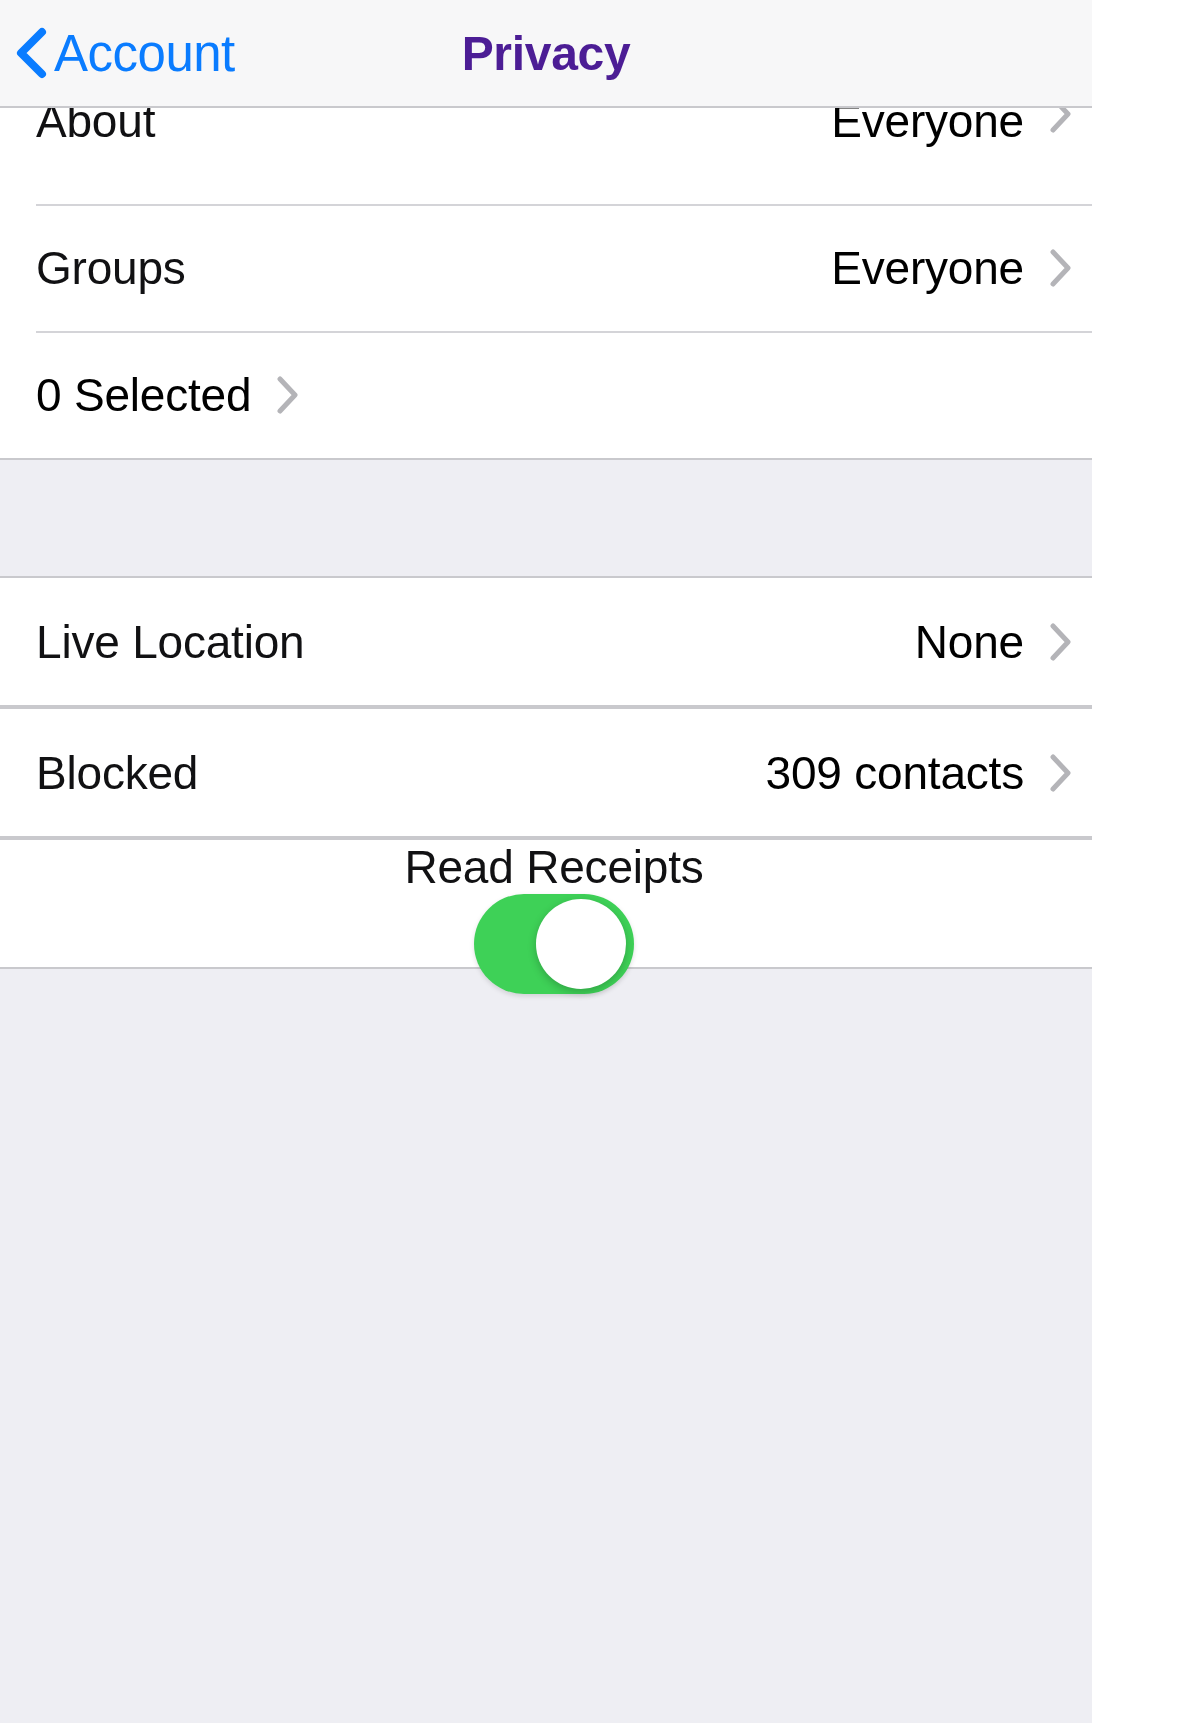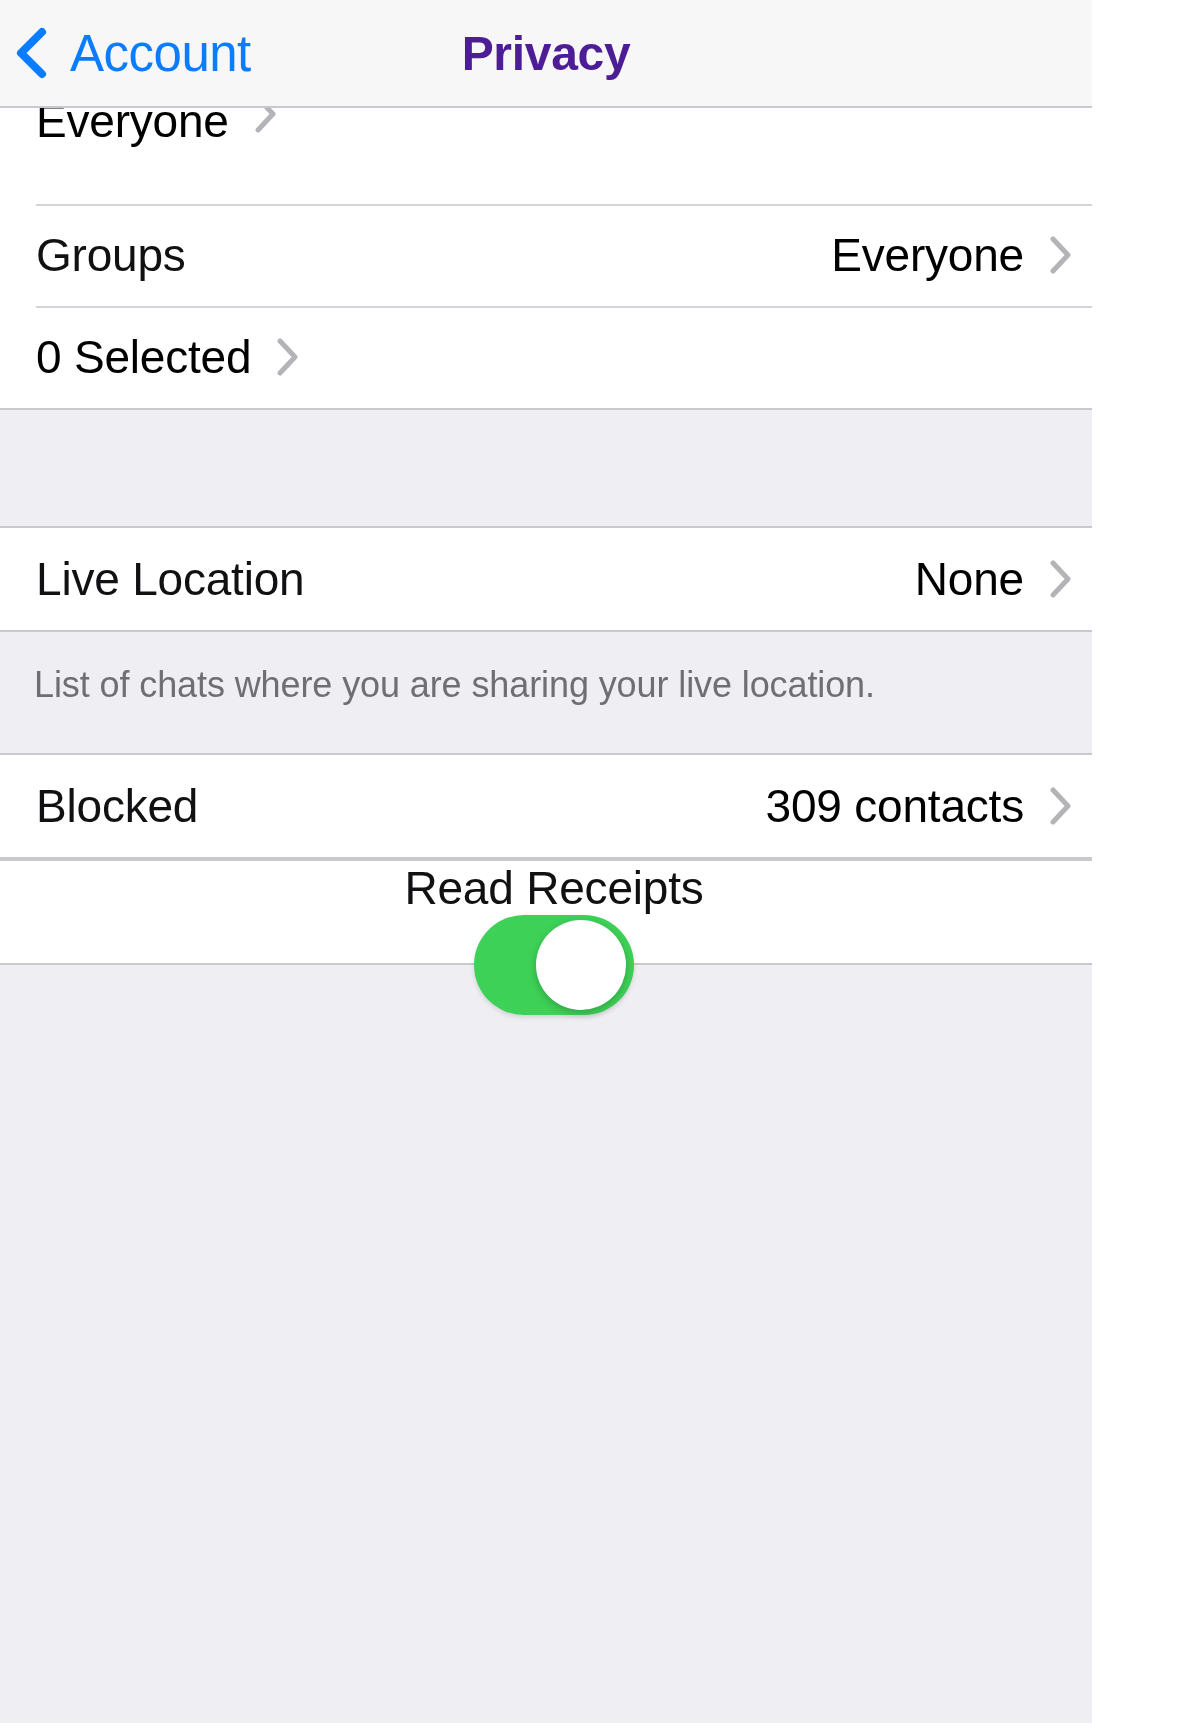"Account" .nav-back { gap: 22px -> 6px }
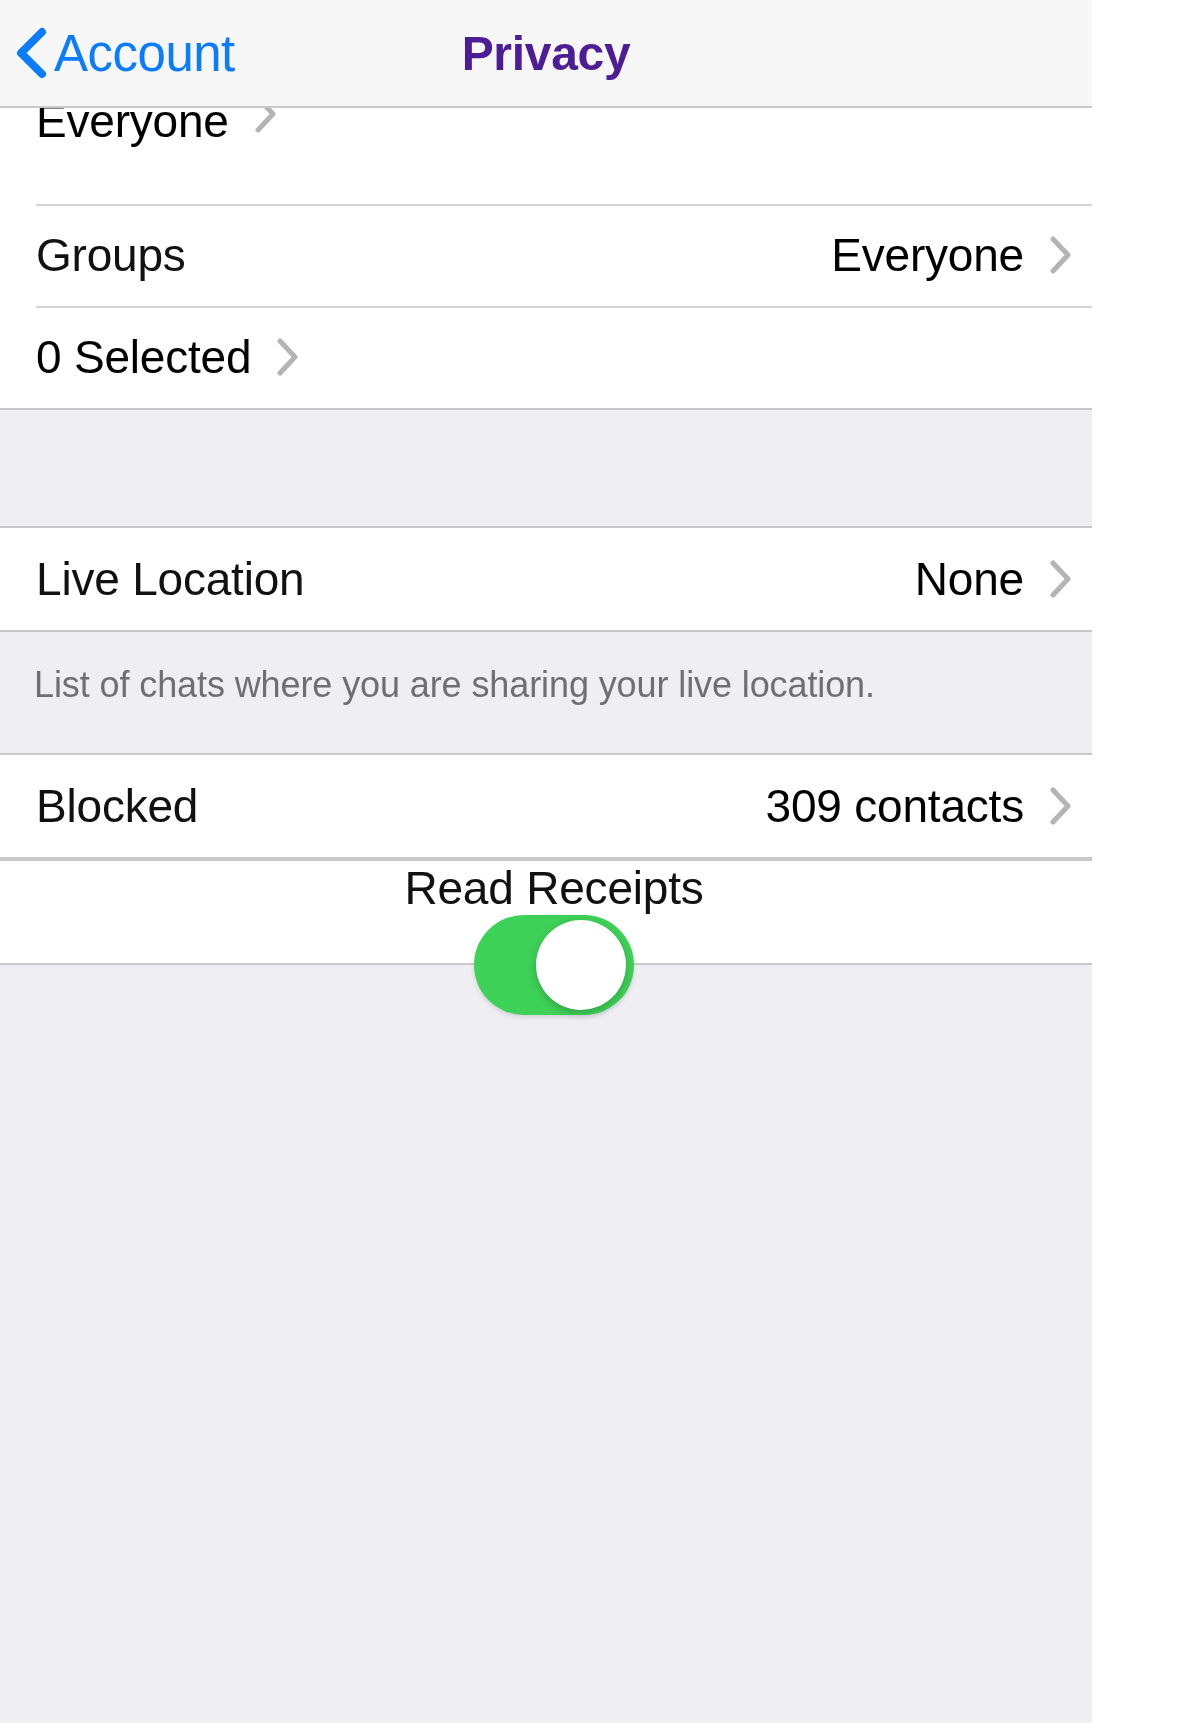"About" span.row-label { html: none -> <span>About</span> }
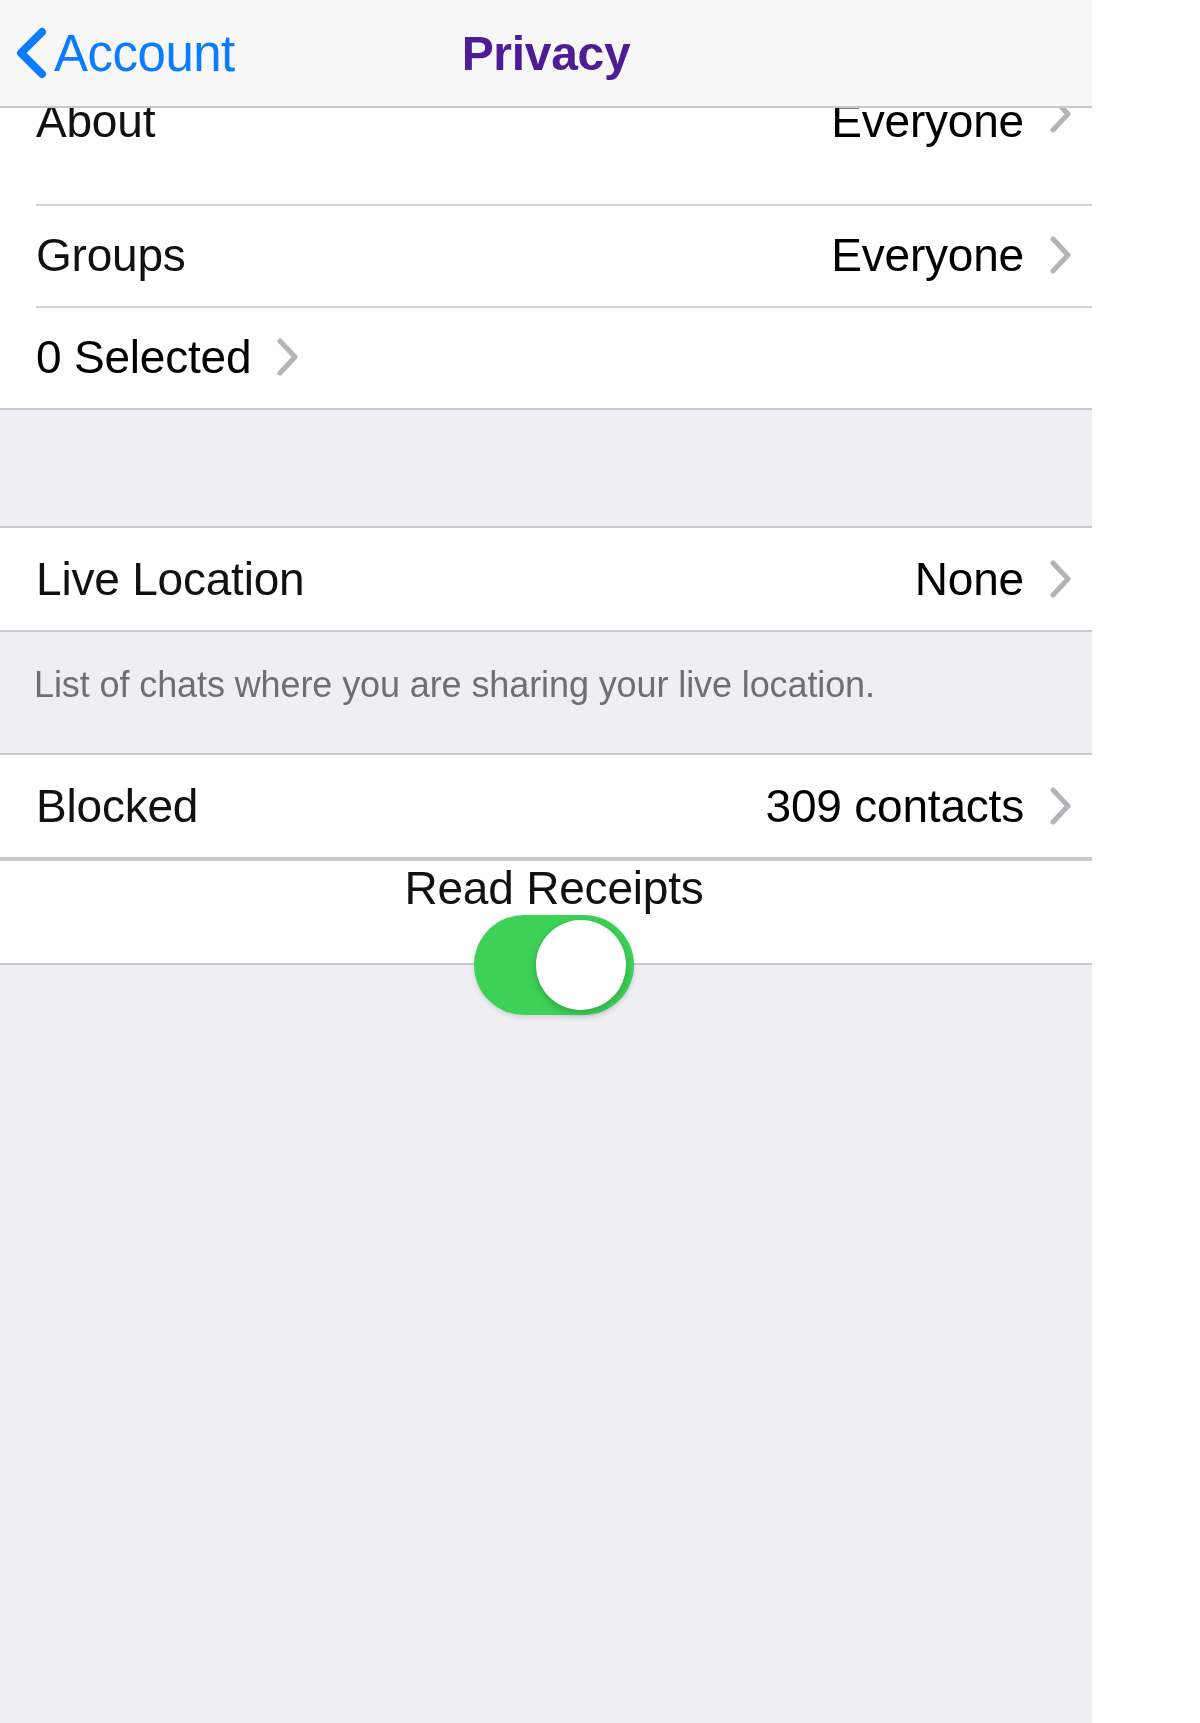"Groups" .row { height: 102px -> 127px }
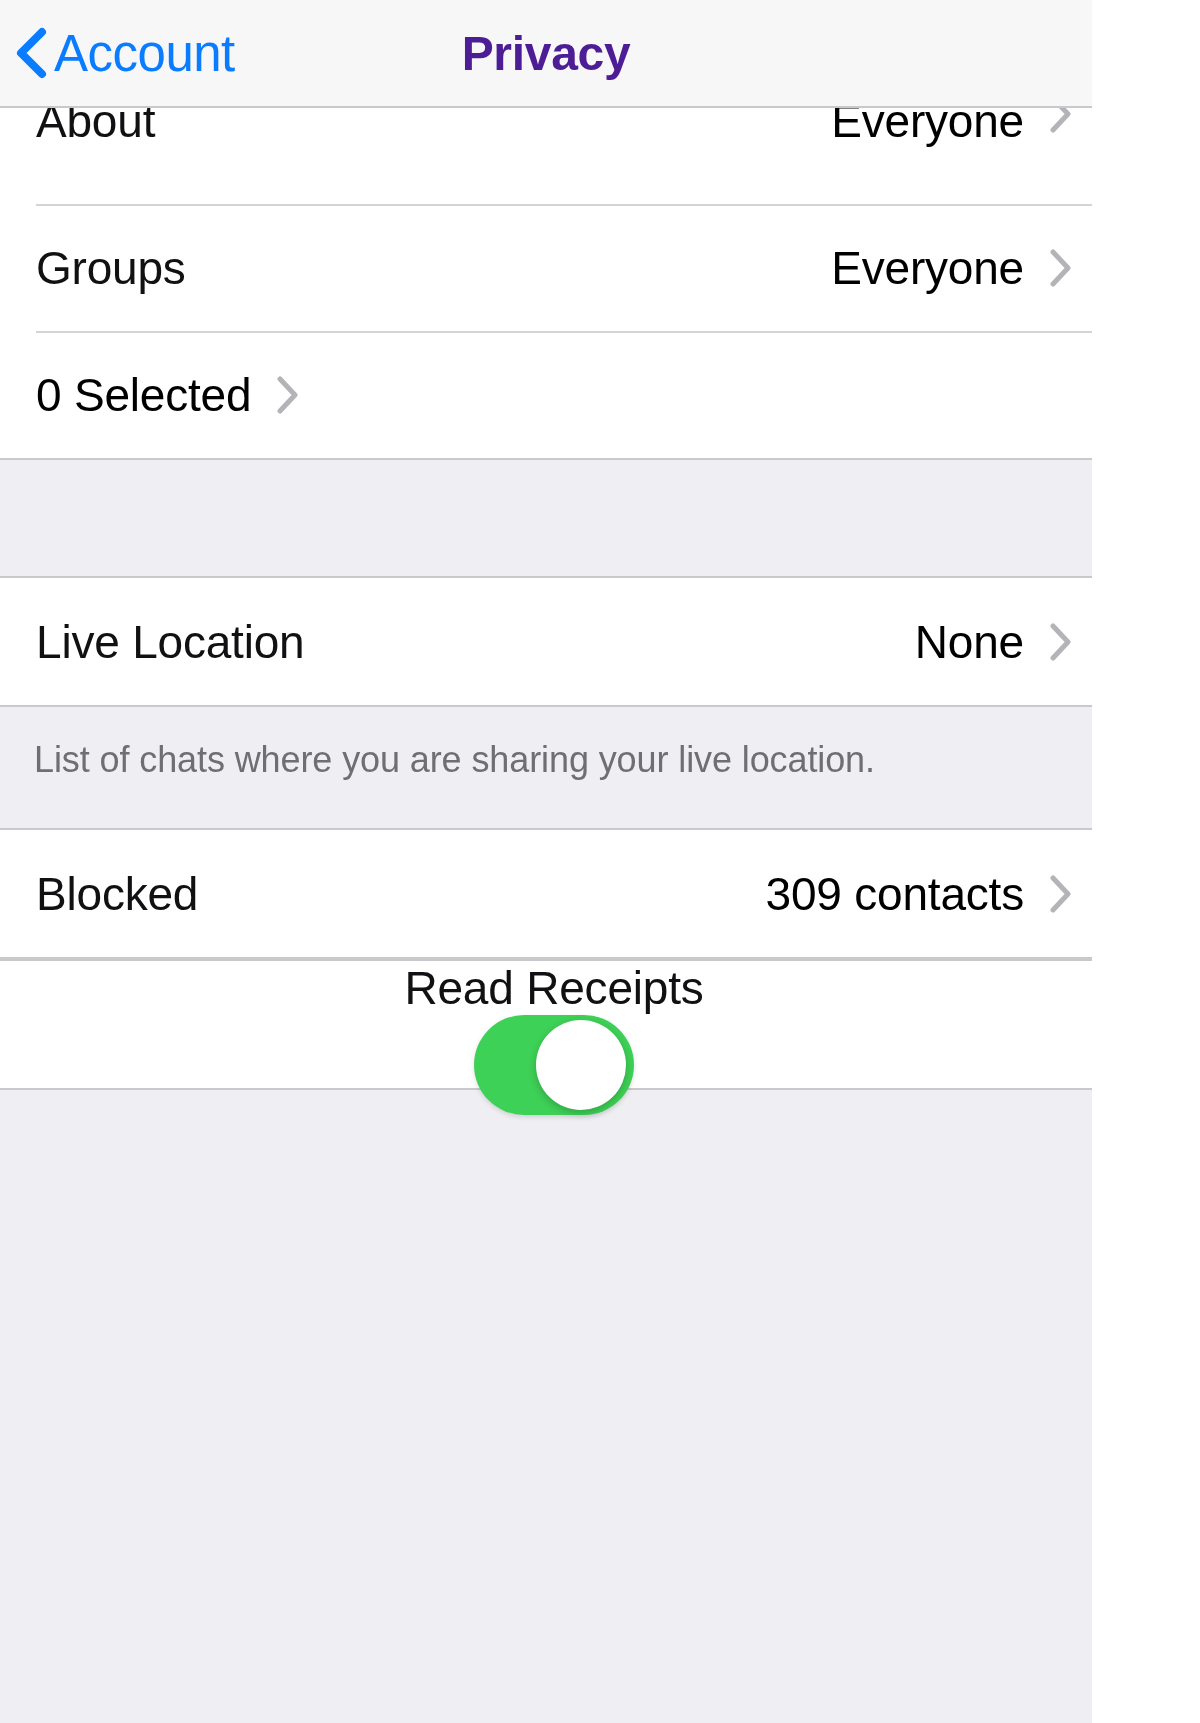"List of chats where you" div.footer { html: <div> <p>List of chats where you are sharing your live location.</p> </div> -> none }
